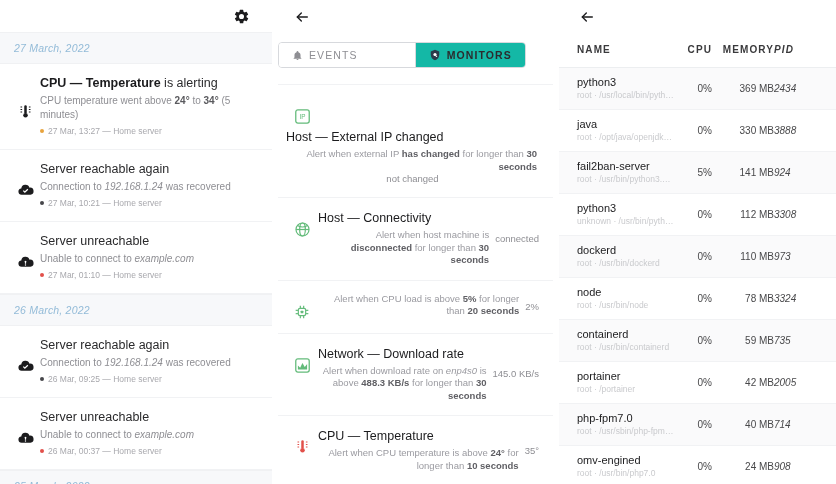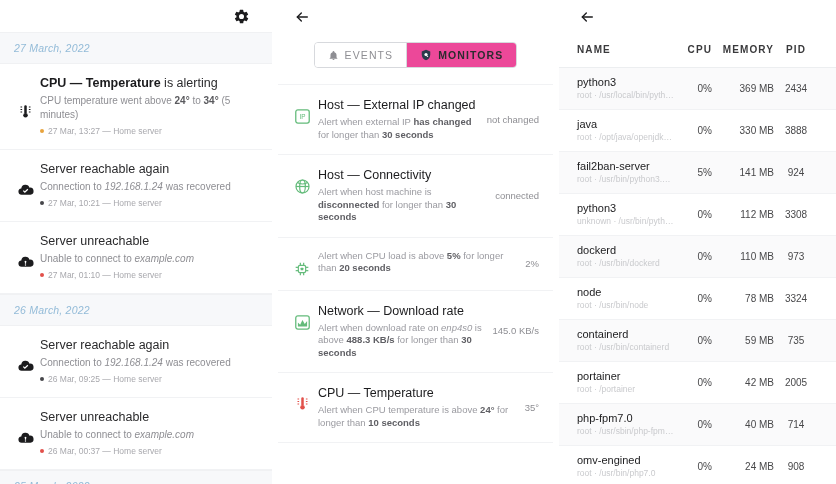"EVENTS" .tabbar { justify-content: center -> none }
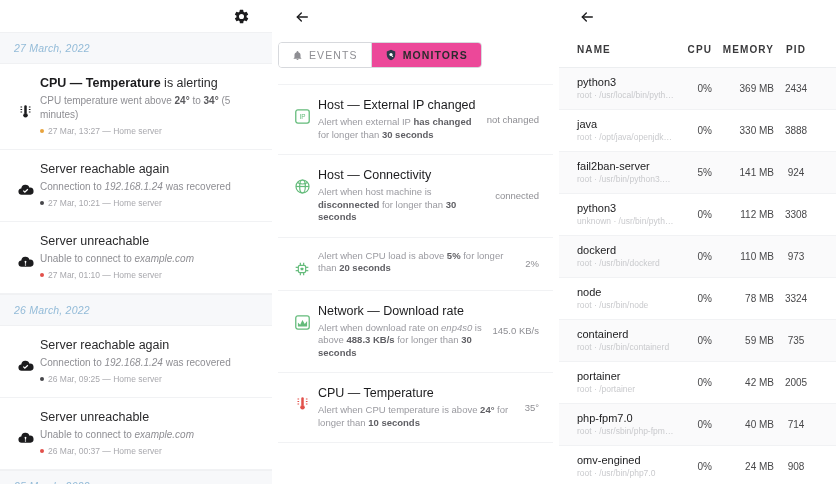"MONITORS" .tab.active { background: #ec4899 -> #14b8a6; margin-left: none -> 44px }
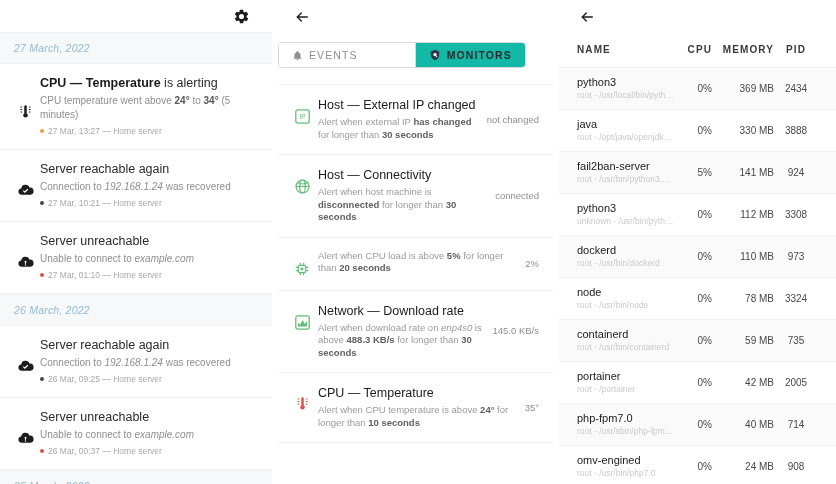"PID" .c-pid { font-style: none -> italic; text-align: center -> left }
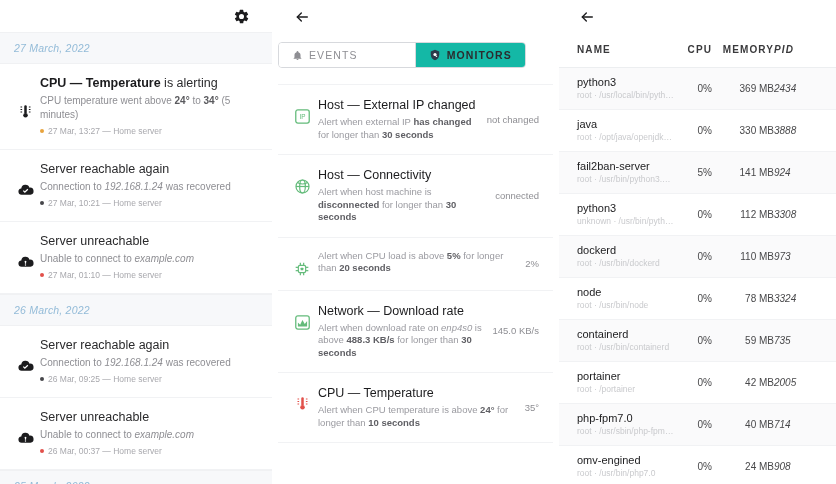"Host — External IP changed" .mon-row:first-of-type { flex-direction: none -> column }
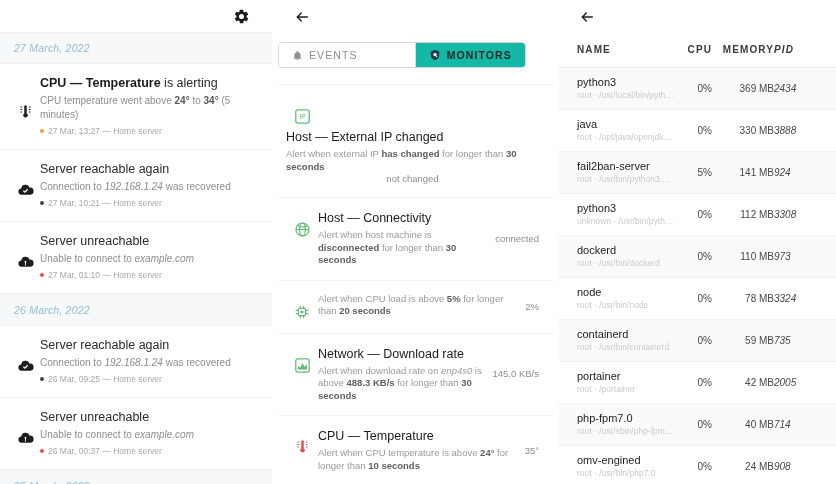"Alert when external IP has" .mon-desc { text-align: none -> right }
